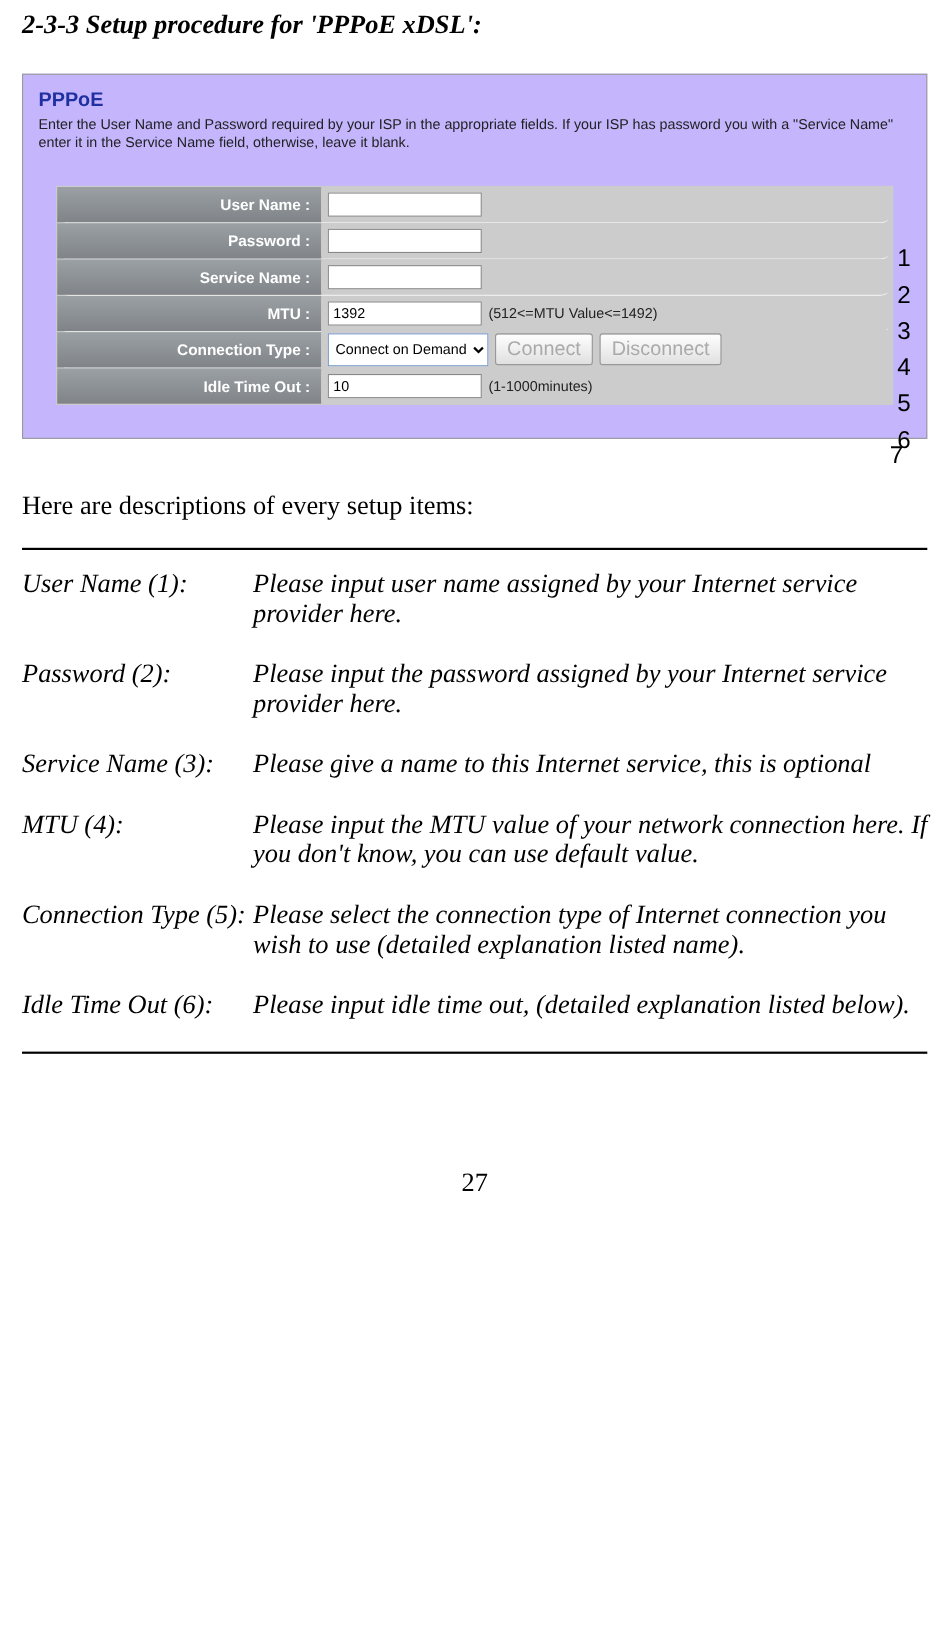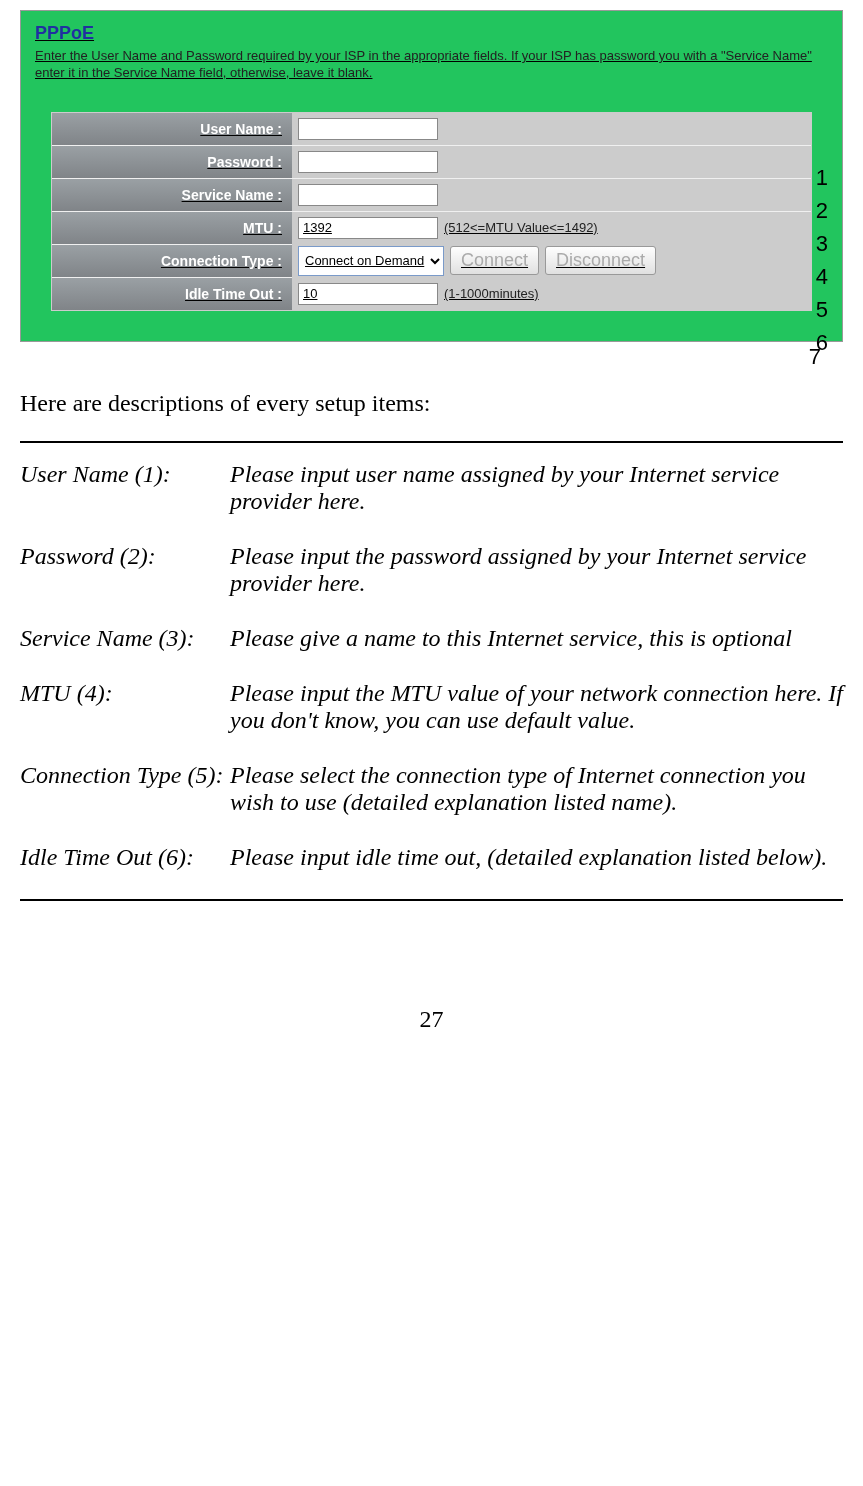"2-3-3 Setup procedure for 'PPPoE" div.section-title { html: none -> <div>2-3-3 Setup procedure for 'PPPoE xDSL':</div> }
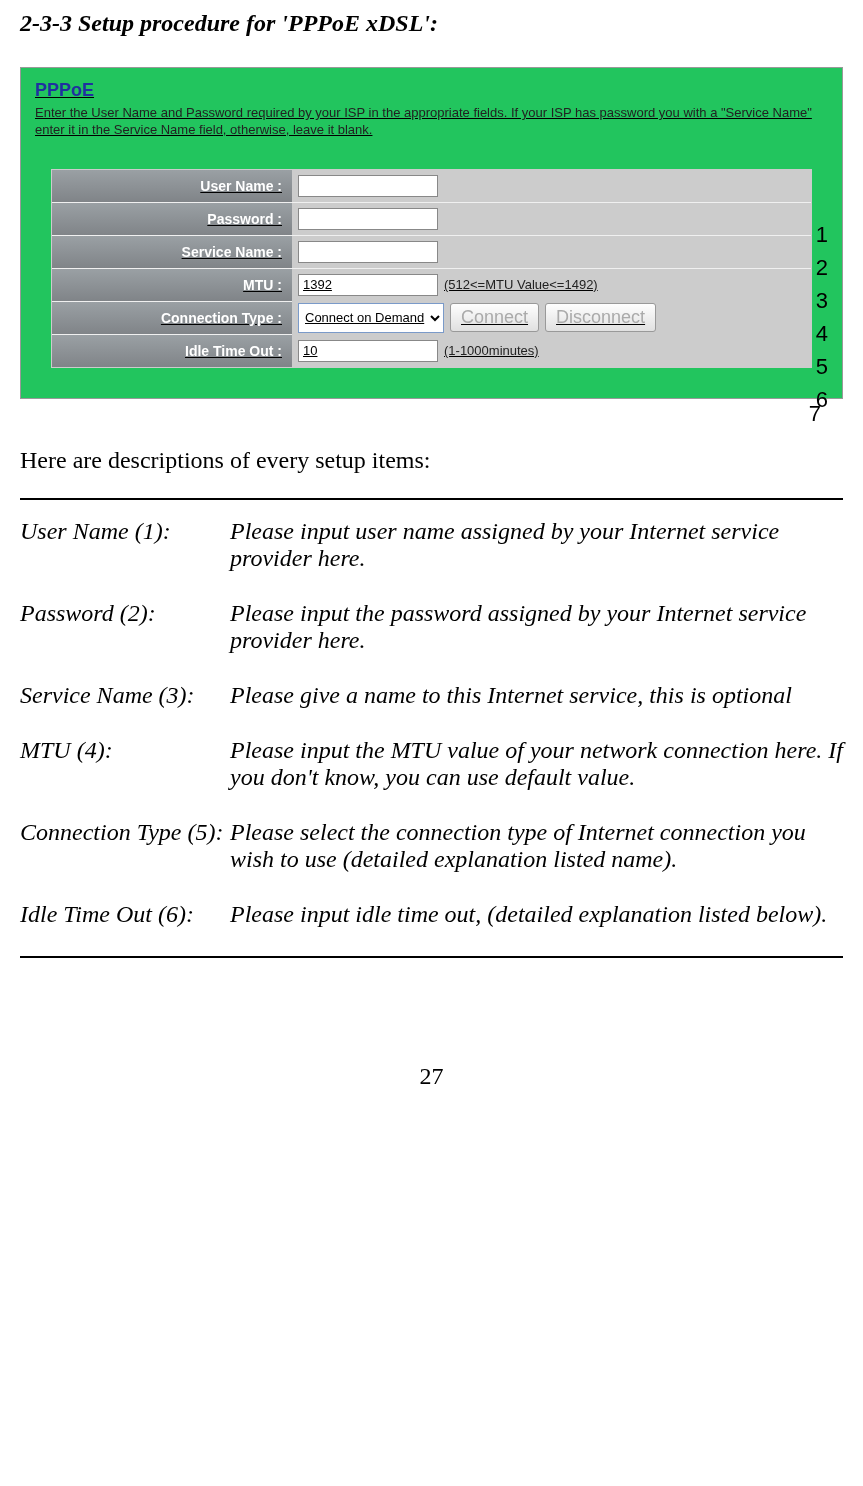"PPPoE" .screenshot { background: #22c55e -> #c4b5fd; text-decoration: underline -> none }
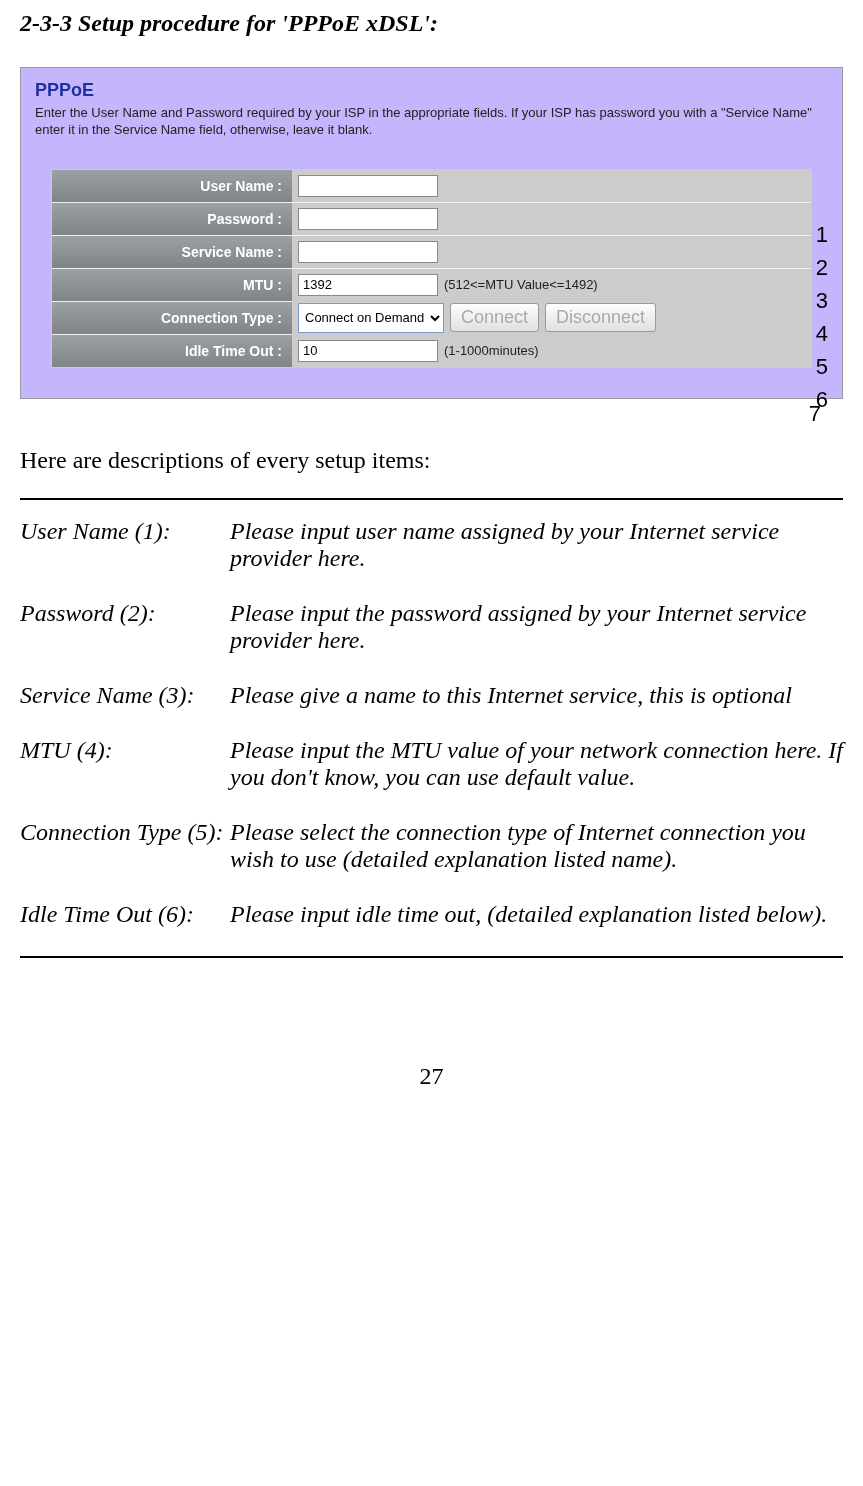"User Name :" .form-row { border-radius: none -> 11px }
